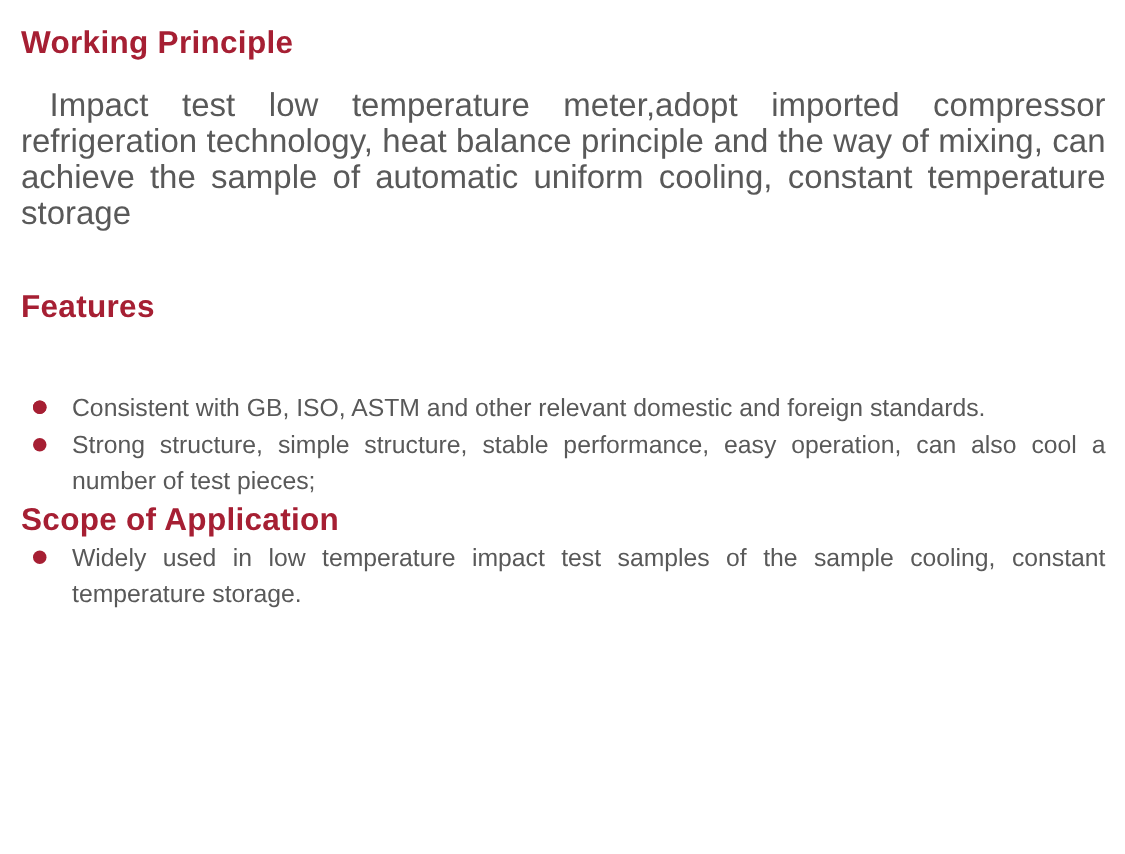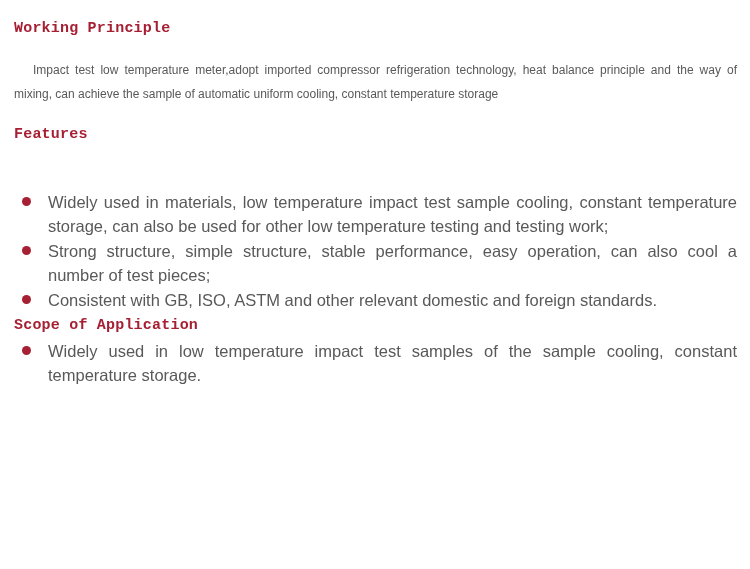"Working Principle" .section-heading { font-family: Liberation Mono, monospace -> Liberation Sans, sans-serif; font-size: 15px -> 21px }
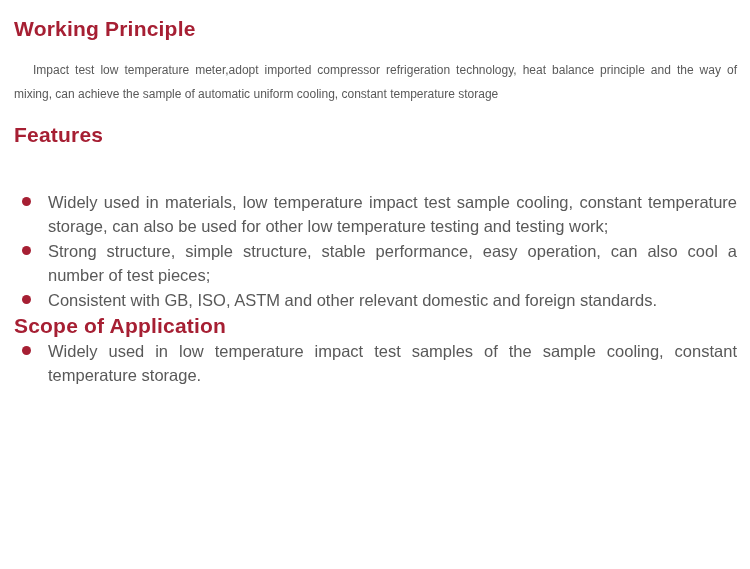"Impact test low temperature meter,adopt" .para { font-size: 12px -> 22px }
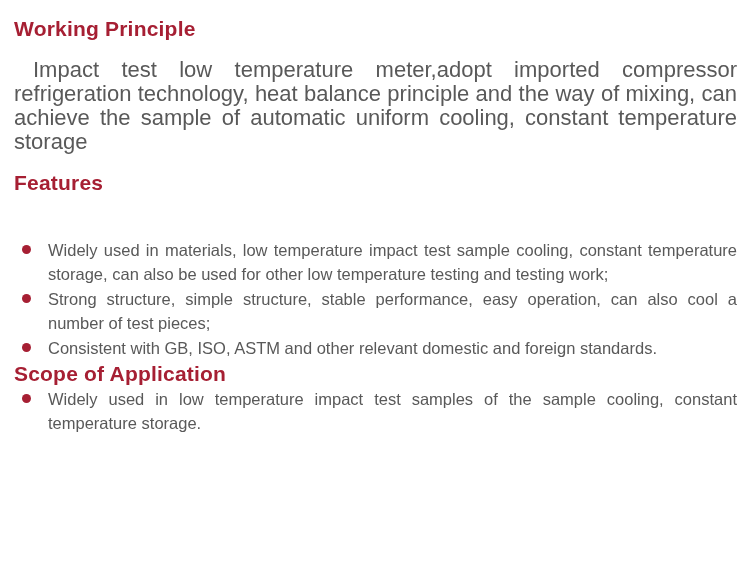"Features" .sec-features .section-heading { margin-top: 16px -> 38px }
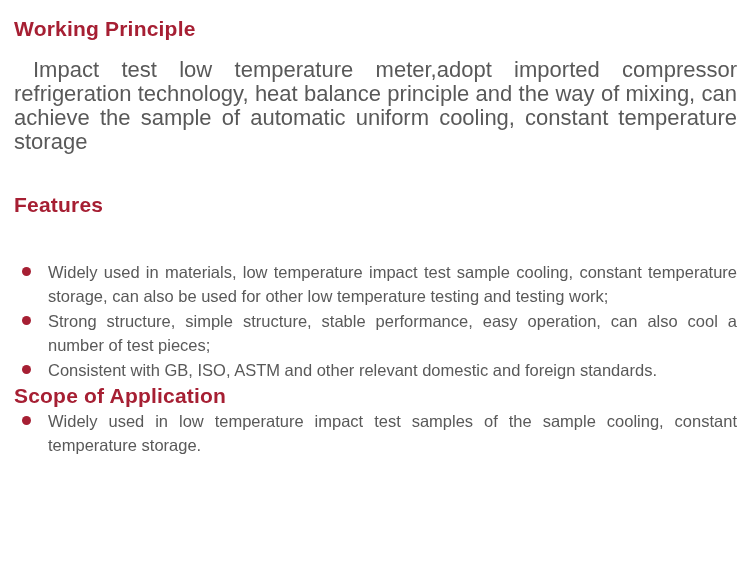"Widely used in materials, low" span.li-text { html: <span>Widely used in materials, low temperature impact test sample cooling, constant temperature storage, can also be used for other low temperature testing and testing work;</span> -> none }
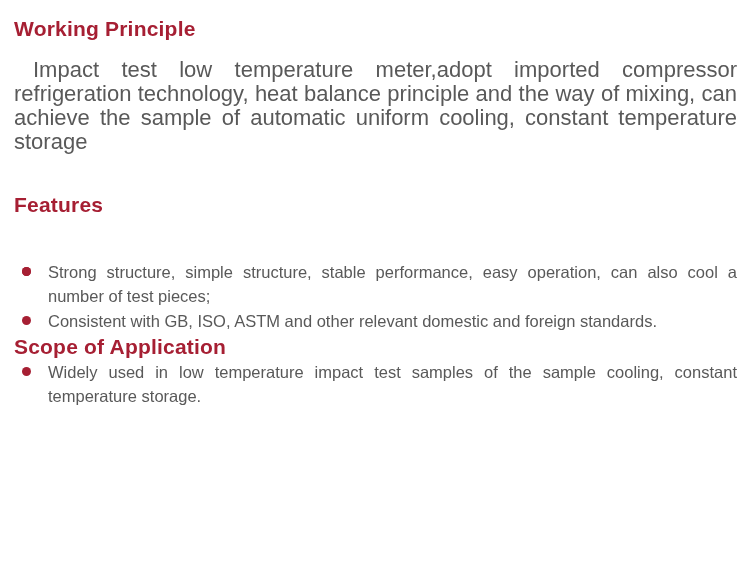"Strong structure, simple structure," li.bullet-item { order: before "Consistent with GB, ISO, ASTM" -> after "Consistent with GB, ISO, ASTM" }
